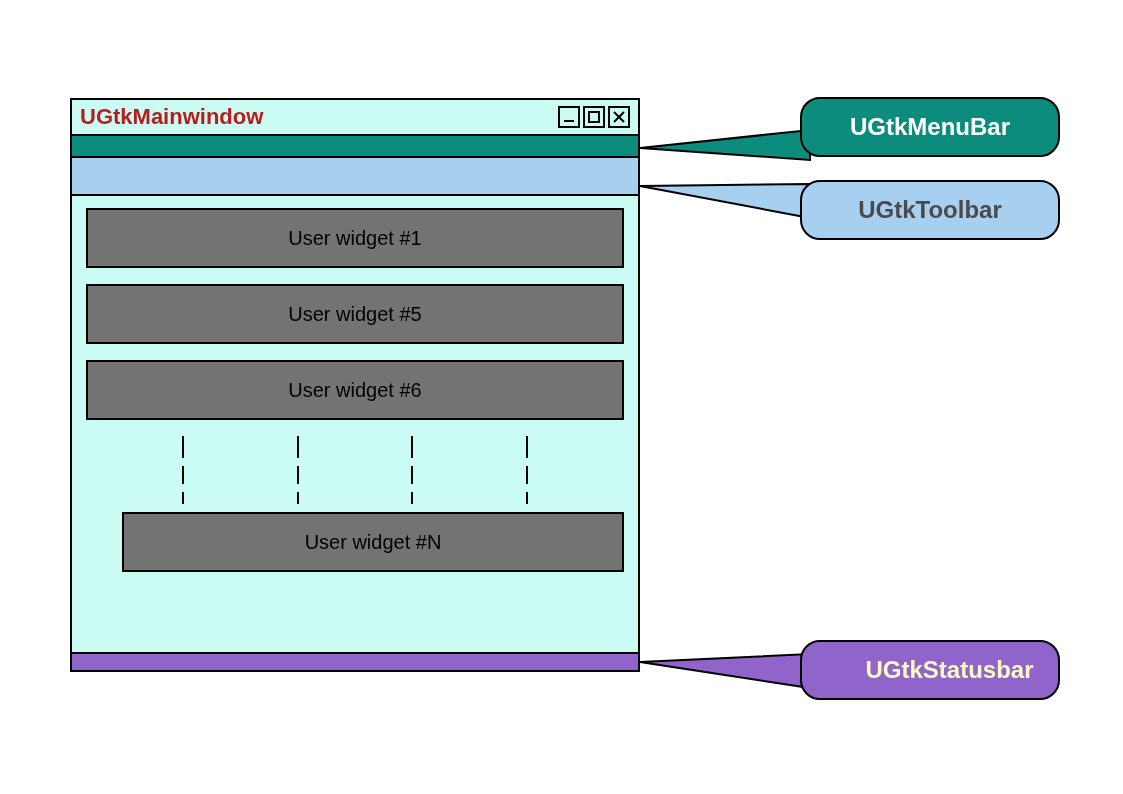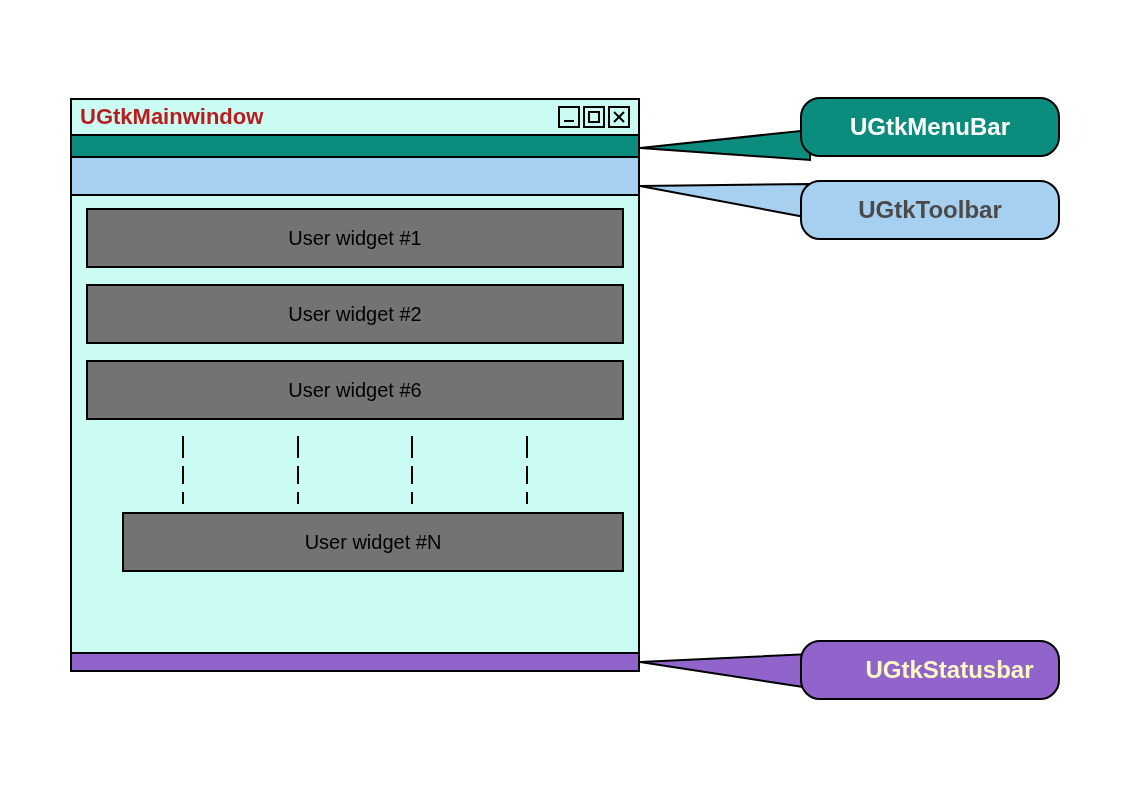"User widget #2" span { text: 2 -> 5 }
